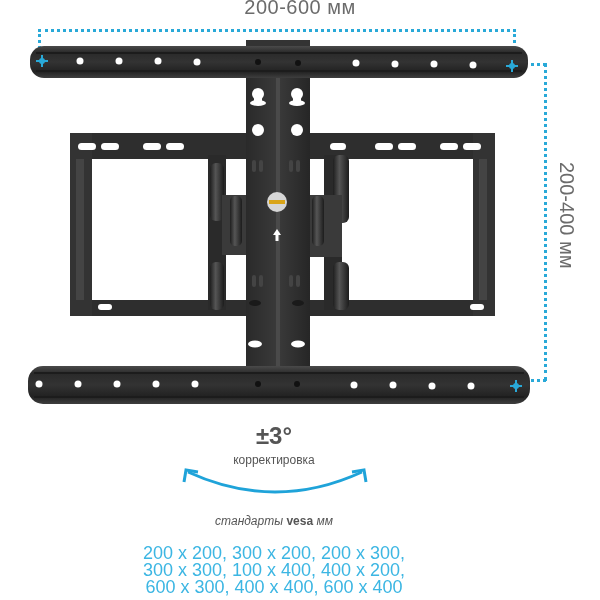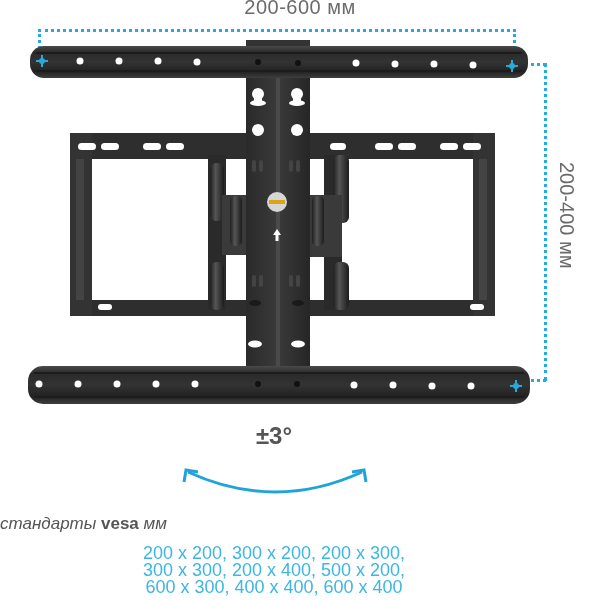"корректировка" div { html: none -> <div>корректировка</div> }
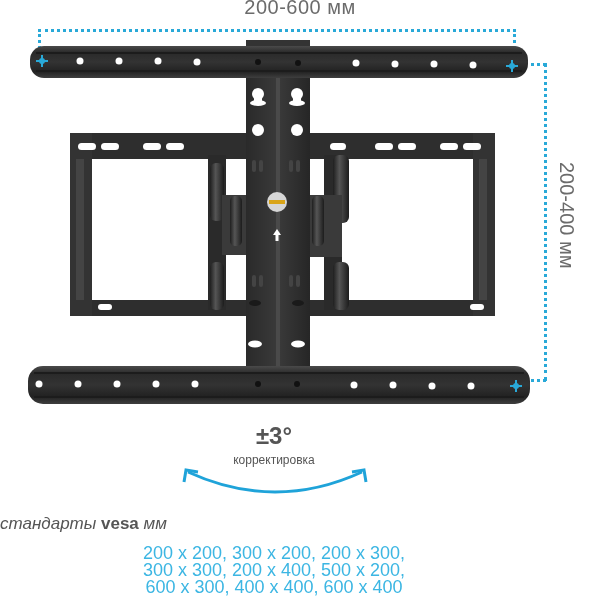"стандарты vesa мм" .vesa-title { font-size: 17px -> 12px; text-align: left -> center }
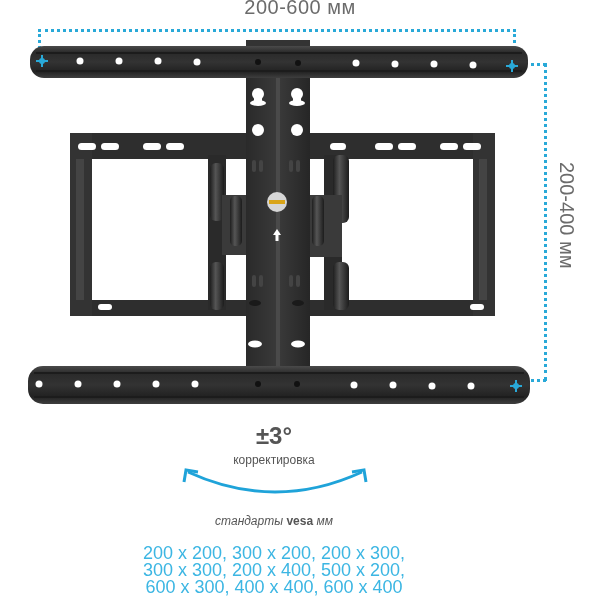"300 x 300, 200 x" div { text: 200 x 400, 500 -> 100 x 400, 400 }
